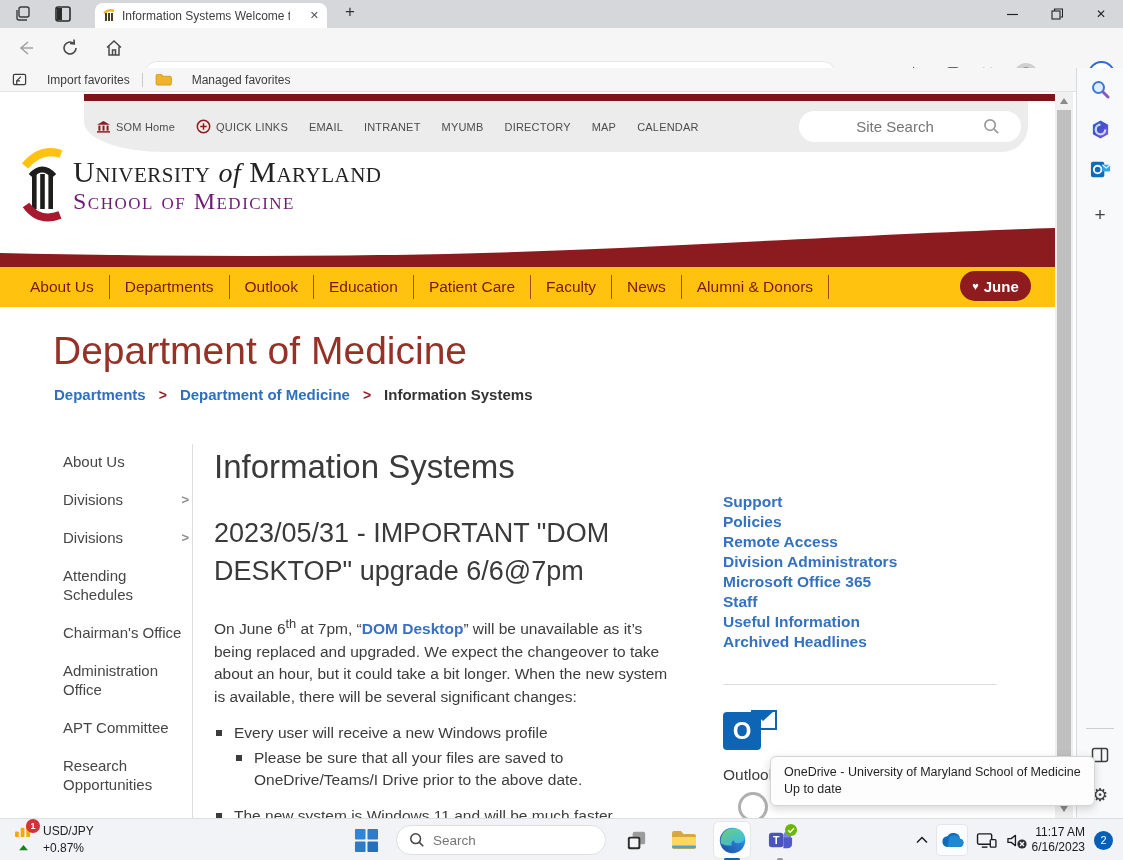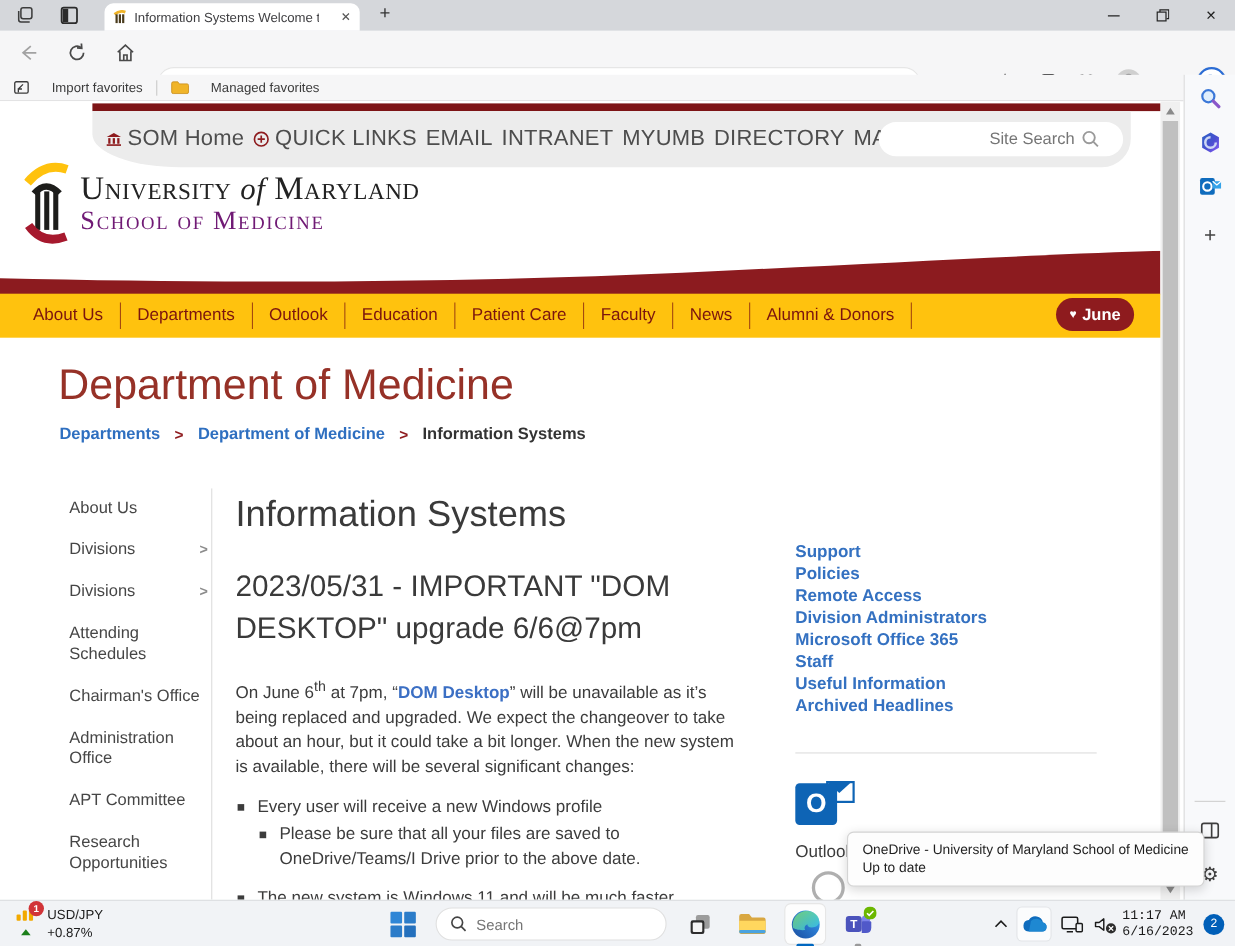"SOM Home" .util-nav { font-size: 20px -> 11px; gap: 8px -> 21px }
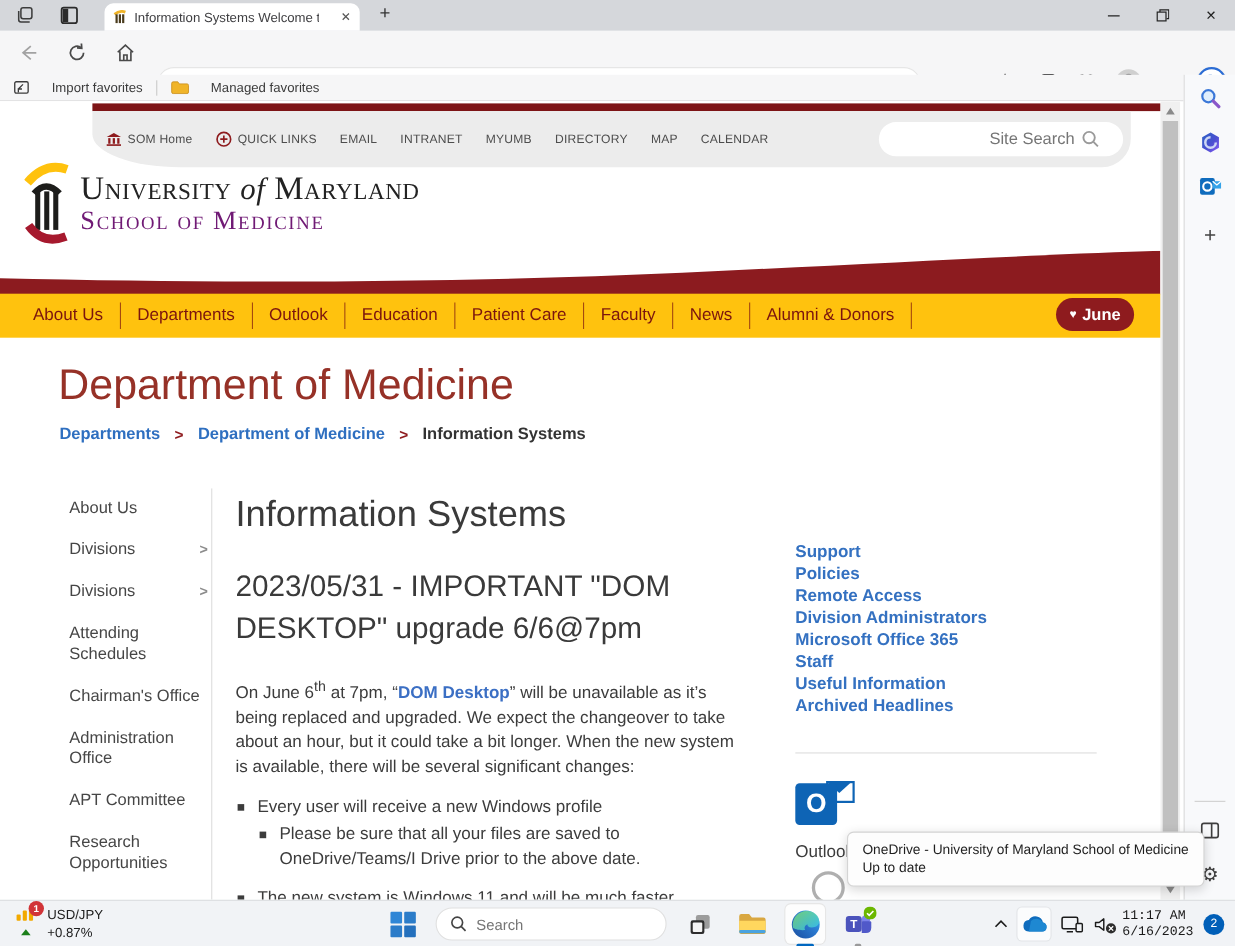"Site Search" .site-search input { text-align: right -> center }
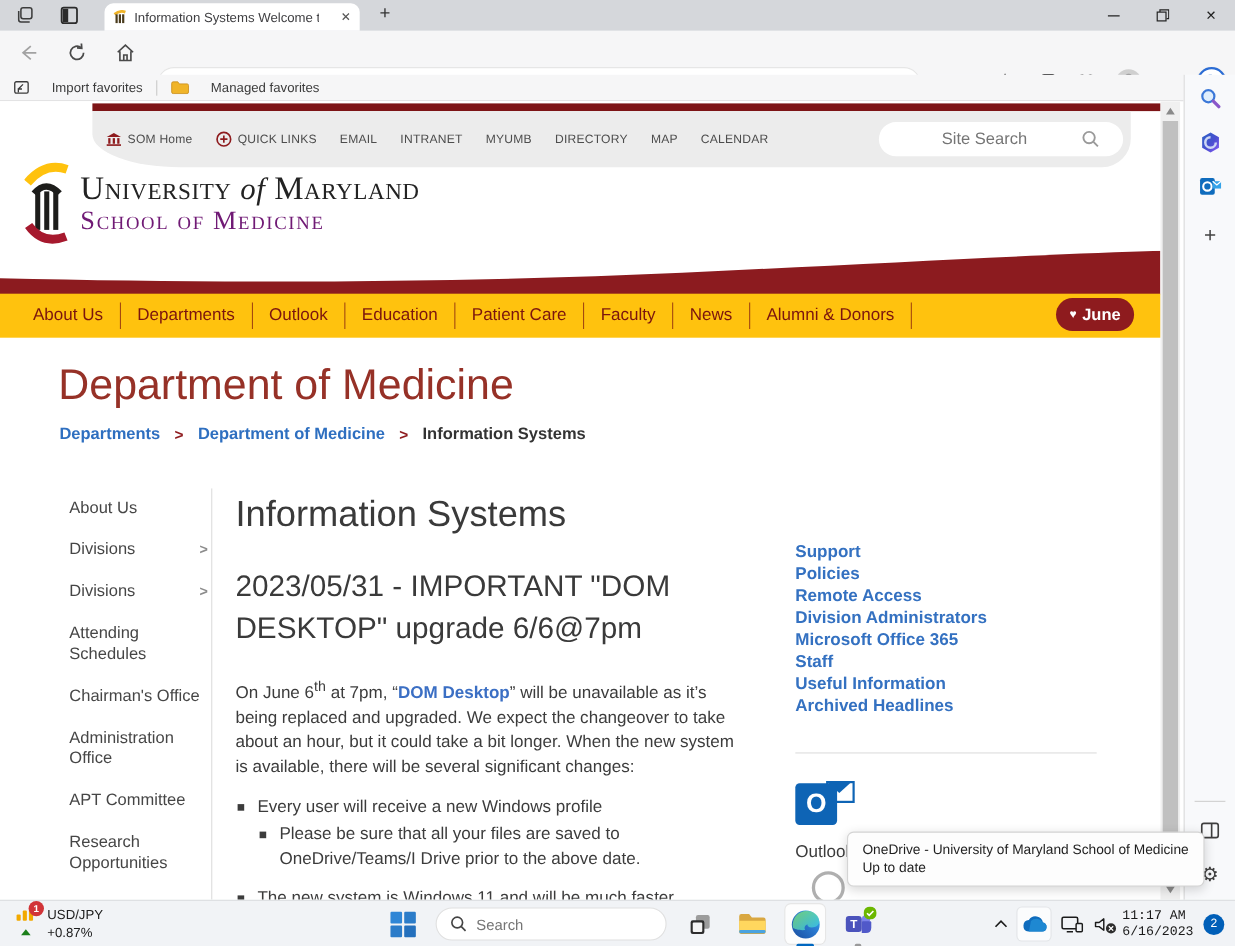"11:17 AM" .clock { font-family: Liberation Mono, monospace -> none; text-align: left -> right }
